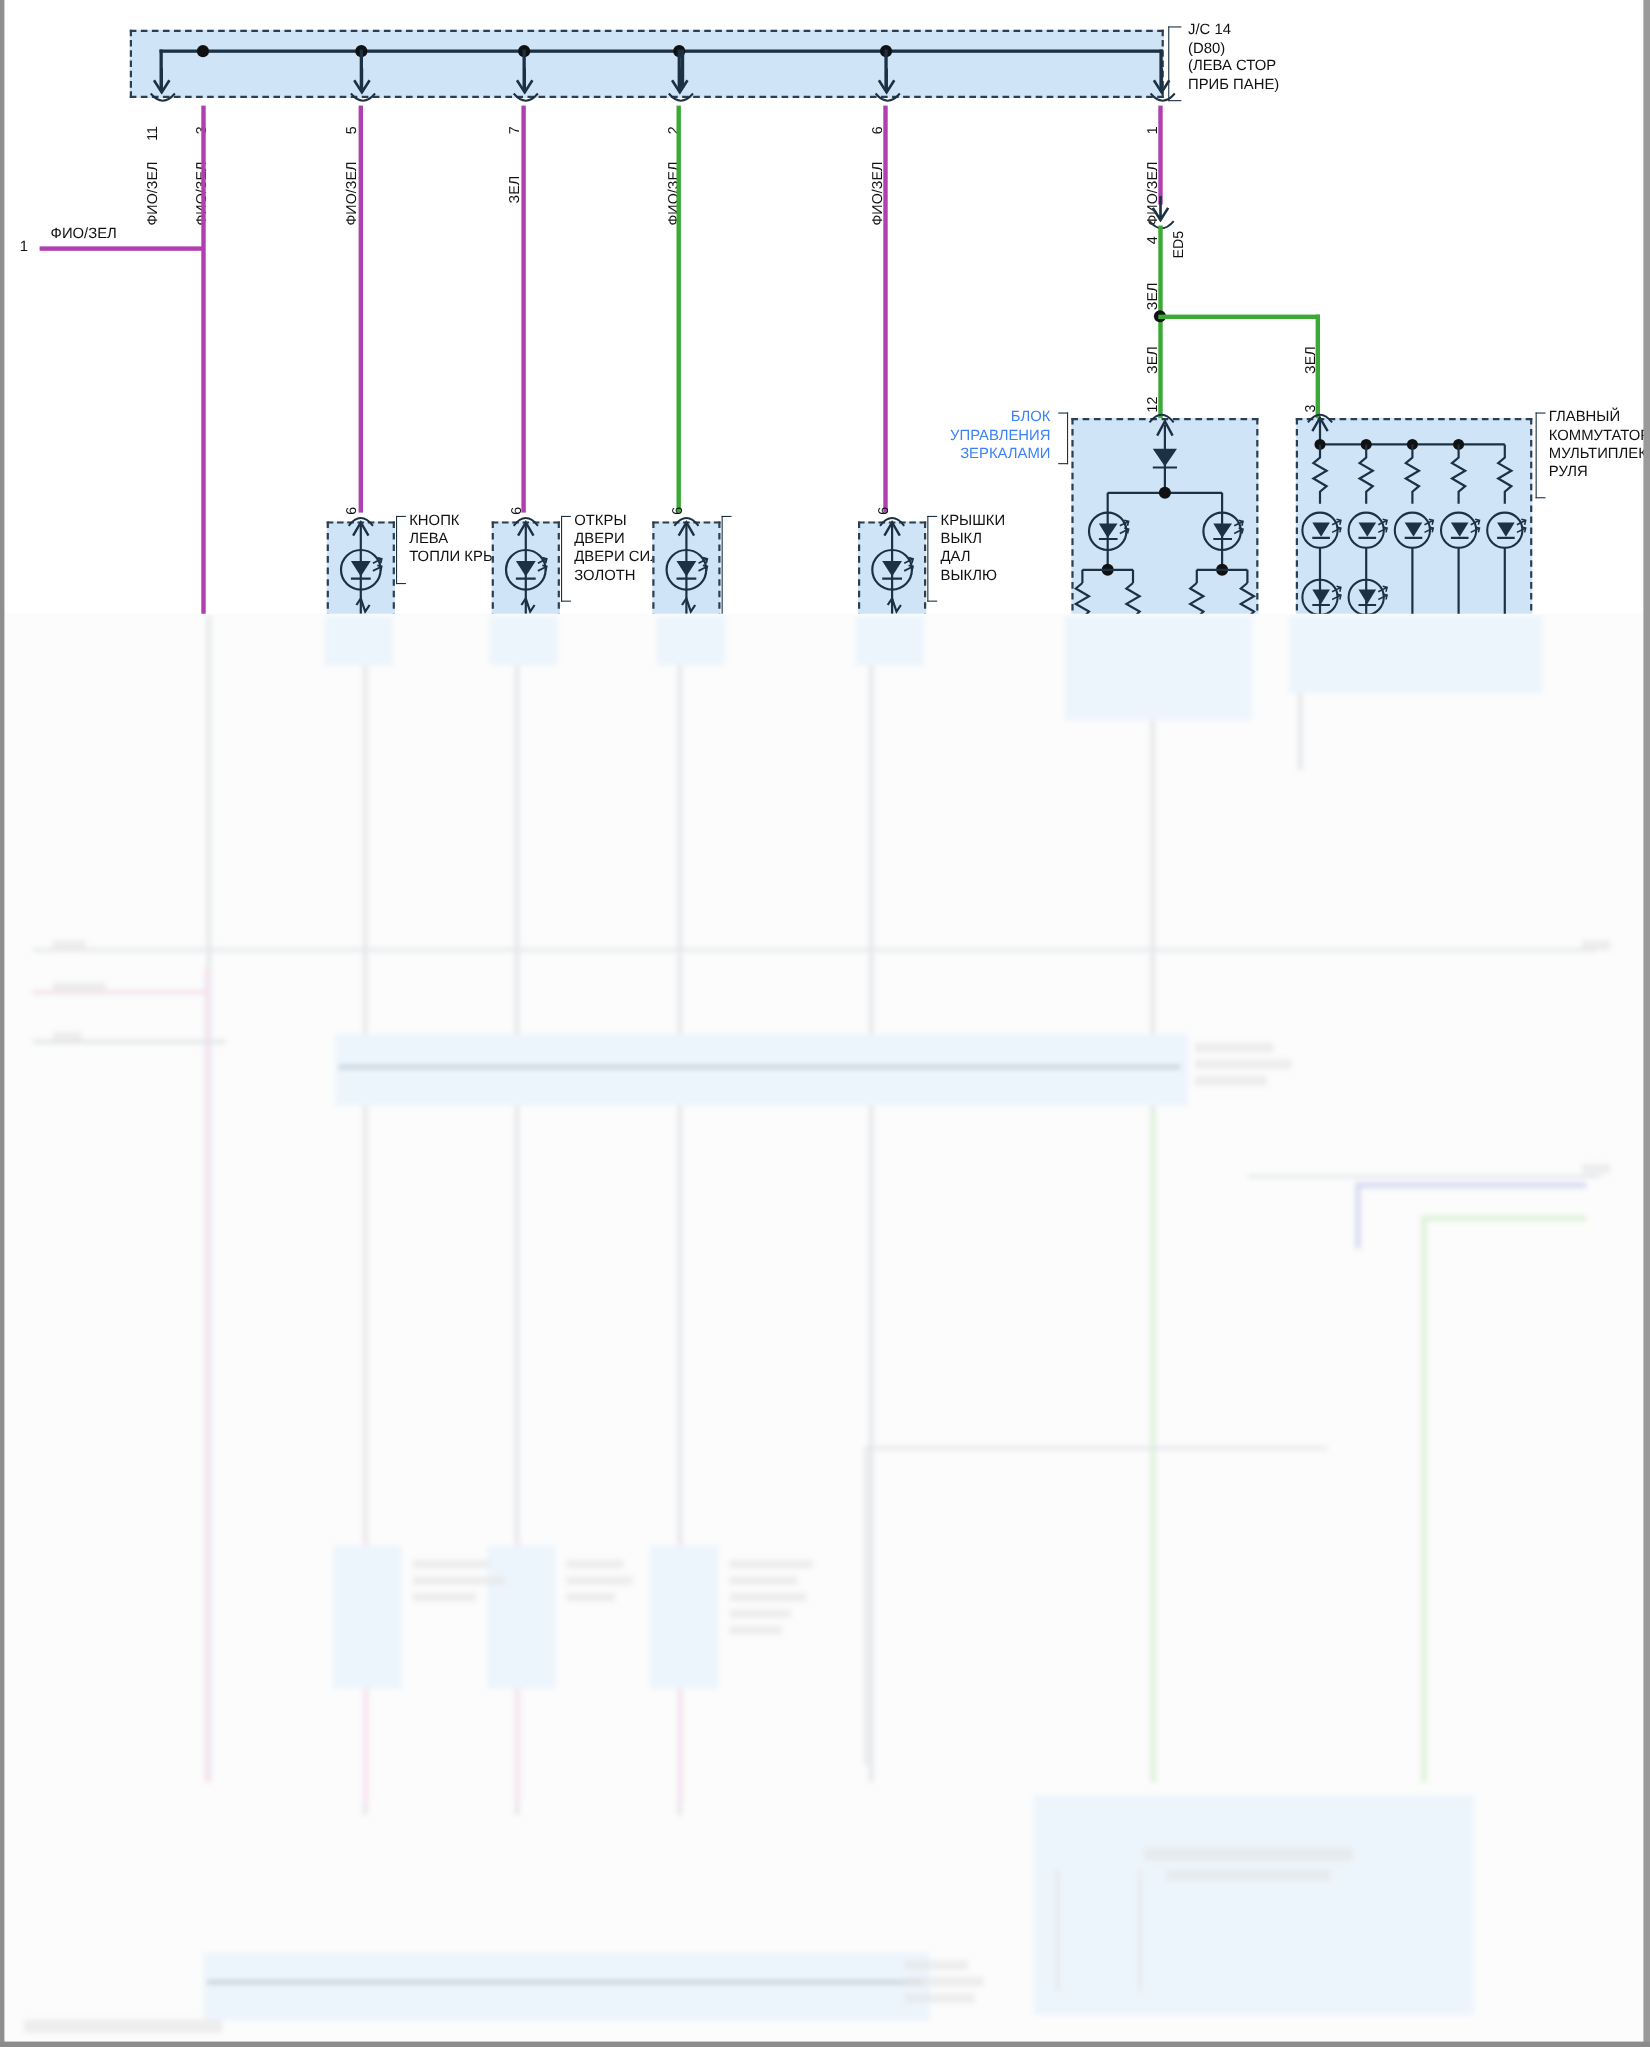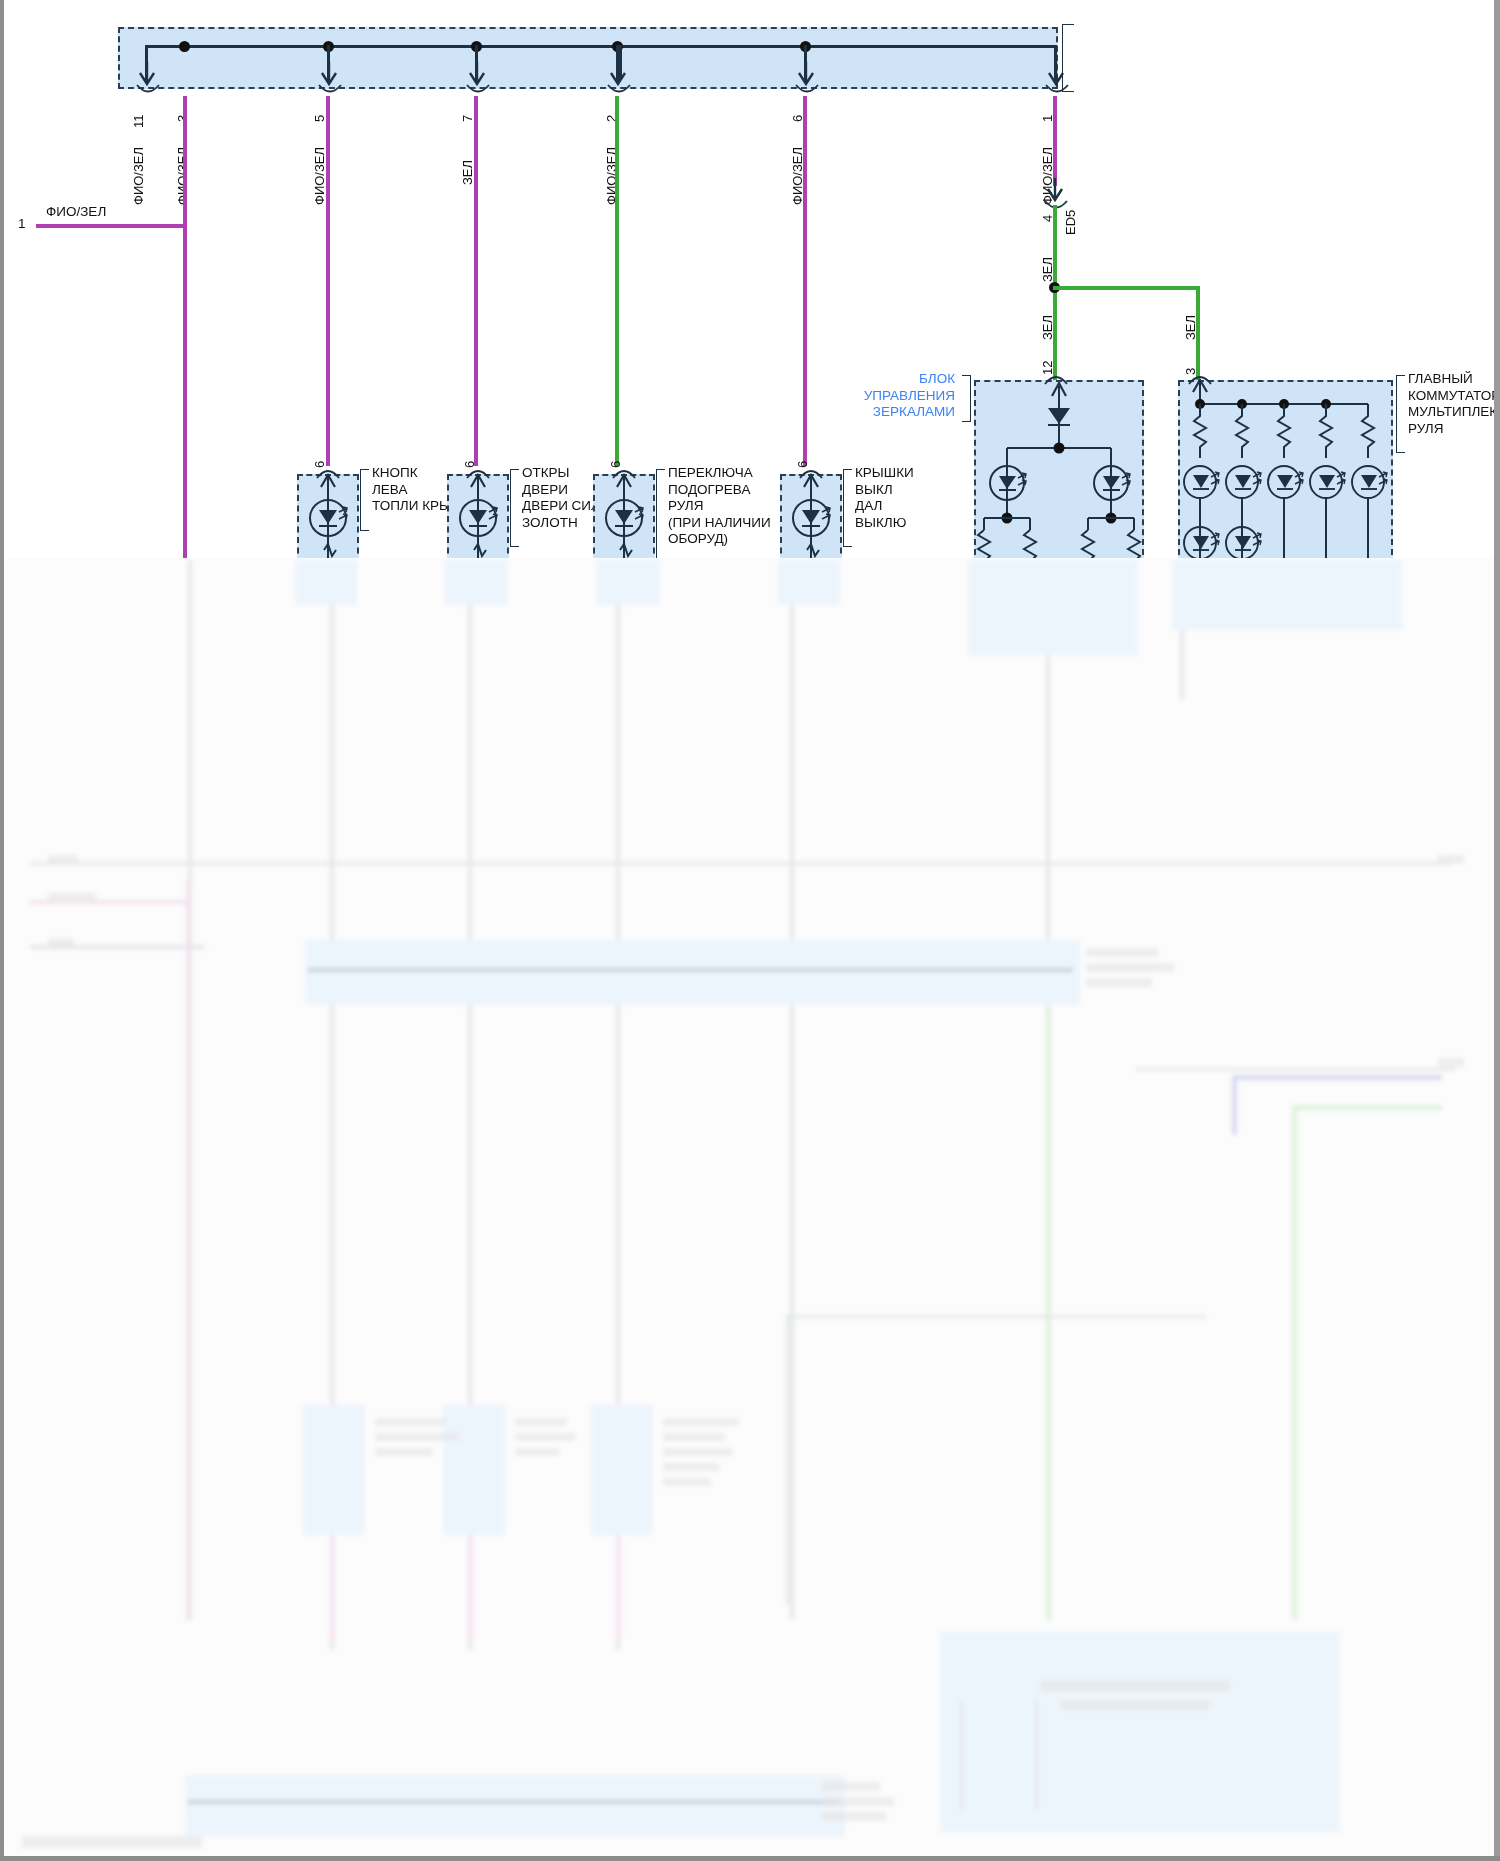"J/C 14 (D80) (ЛЕВА СТОР" div.blk-l { html: none -> <div><span>J/C 14</span> <span>(D80)</span> <span>(ЛЕВА СТОР</span> <span>ПРИБ ПАНЕ)</span></div> }
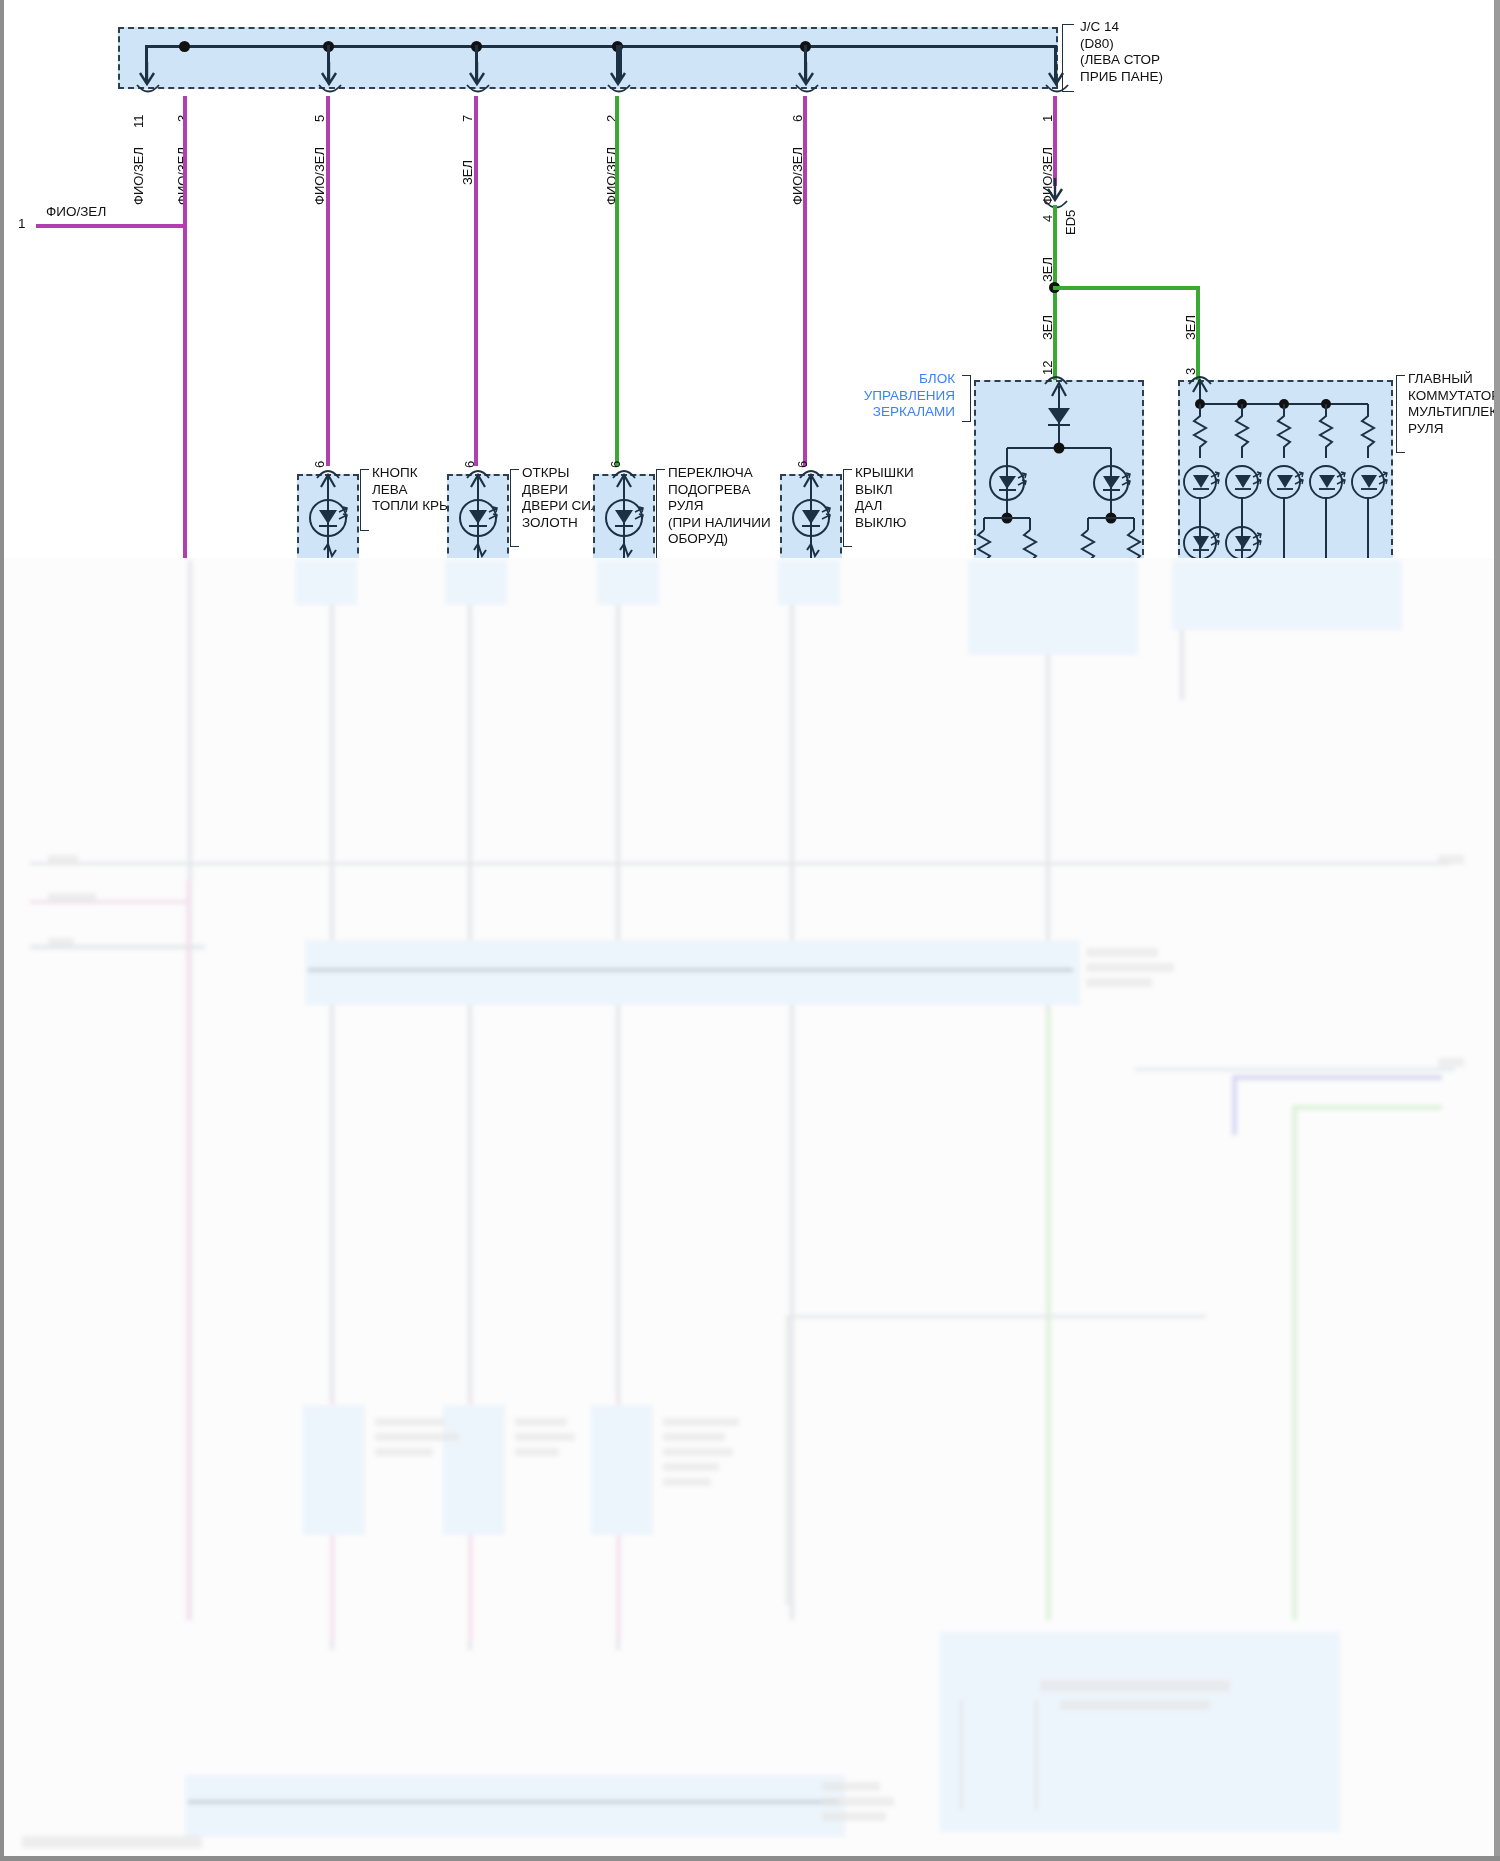"ПЕРЕКЛЮЧА ПОДОГРЕВА РУЛЯ (ПРИ НАЛИЧИИ" div.blk-l { html: <div><span>ПЕРЕКЛЮЧА</span> <span>ПОДОГРЕВА</span> <span>РУЛЯ</span> <span>(ПРИ НАЛИЧИИ</span> <span>ОБОРУД)</span></div> -> none }
